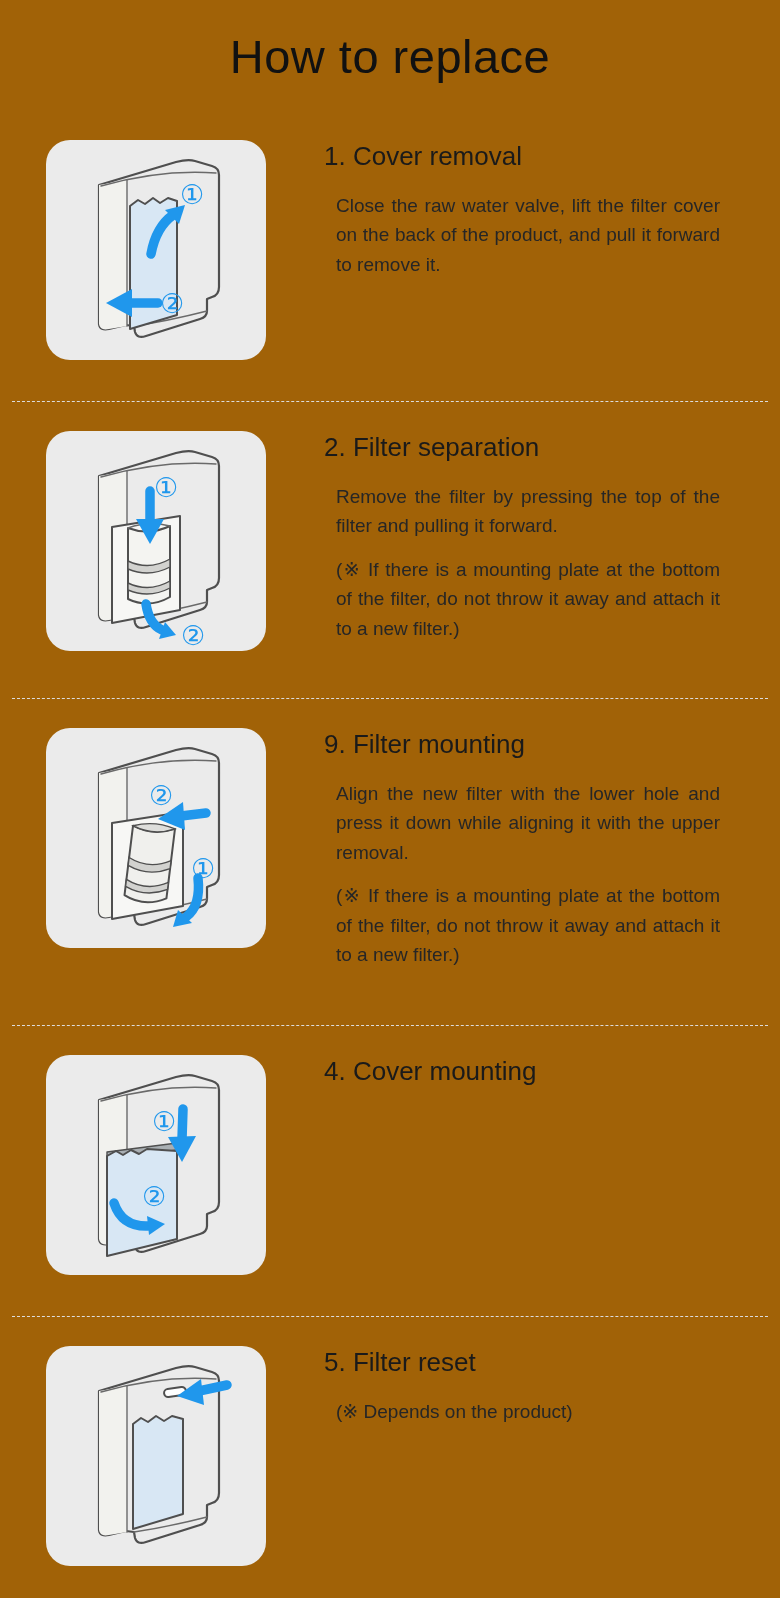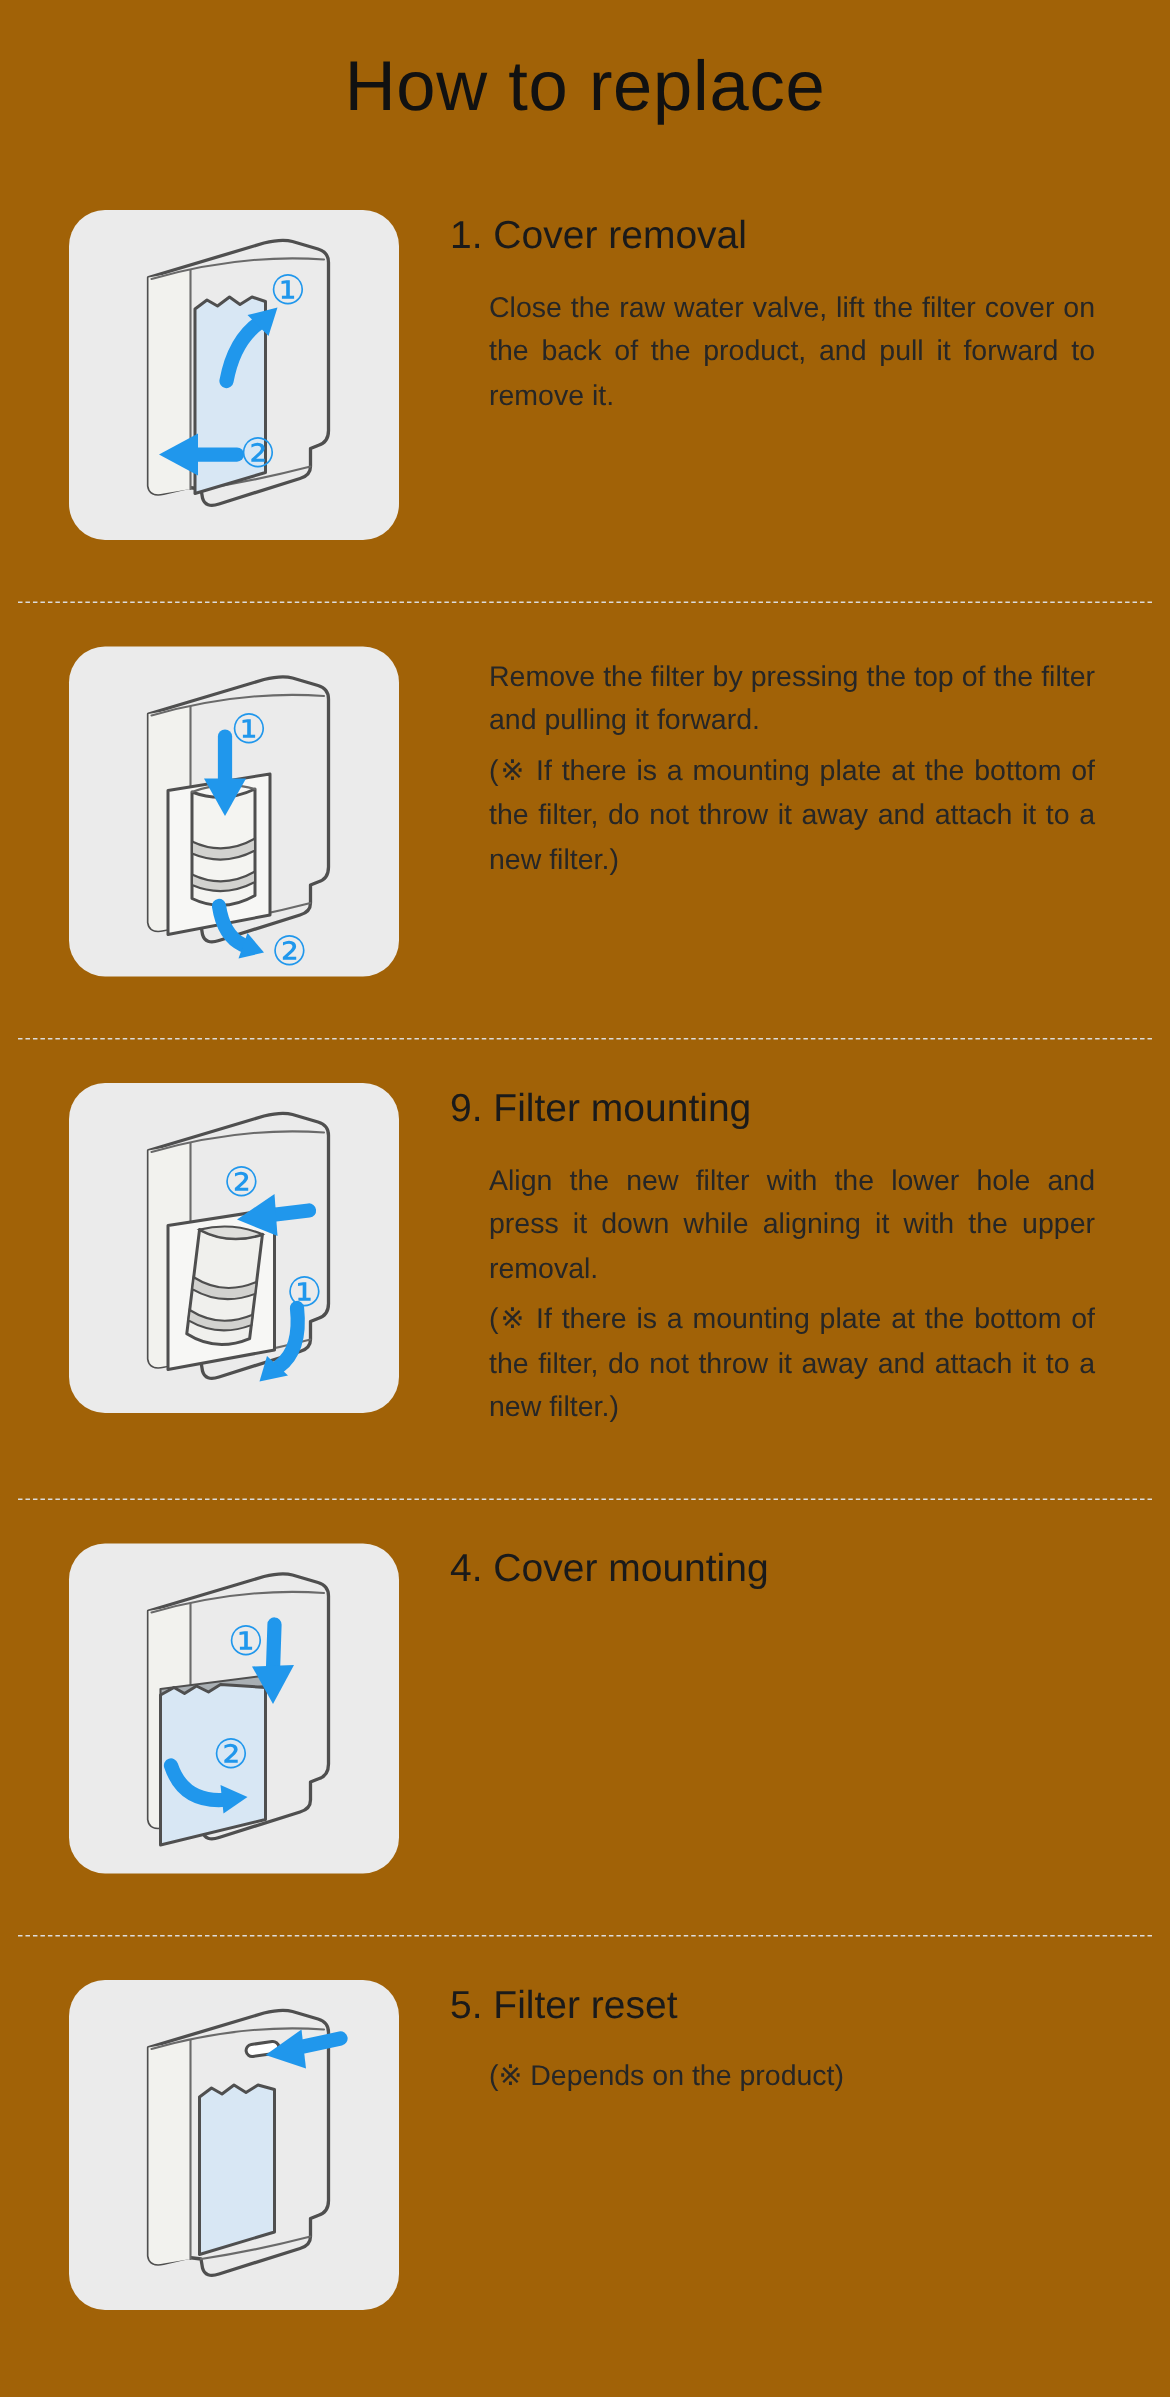"1. Cover removal" .step-heading { margin-left: none -> 24px }
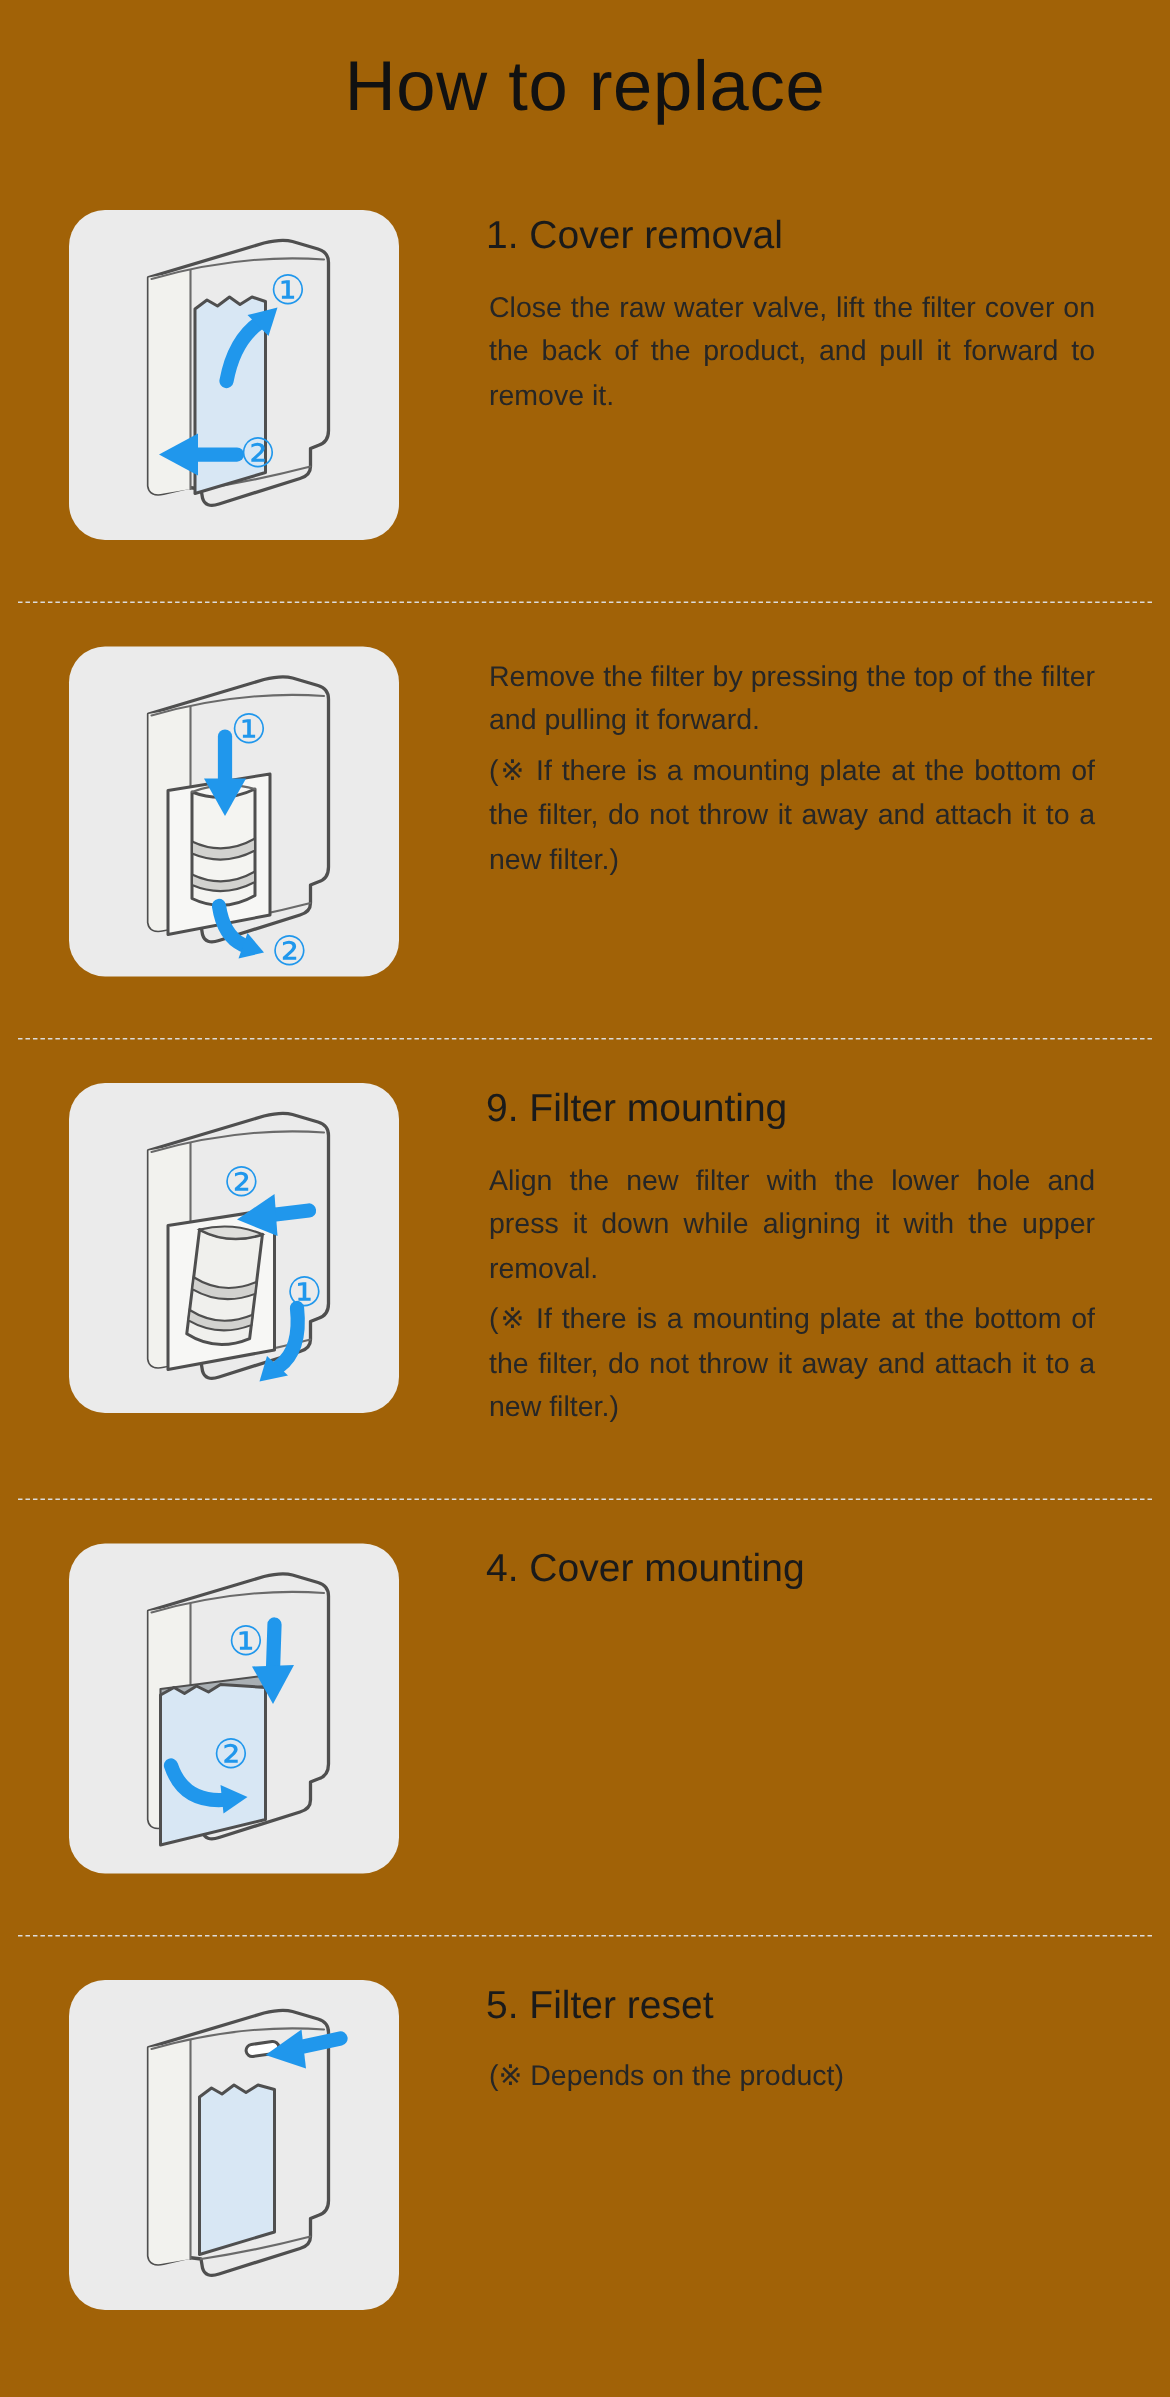"Close the raw water valve," .step-body p { margin: 4px -> 14px }
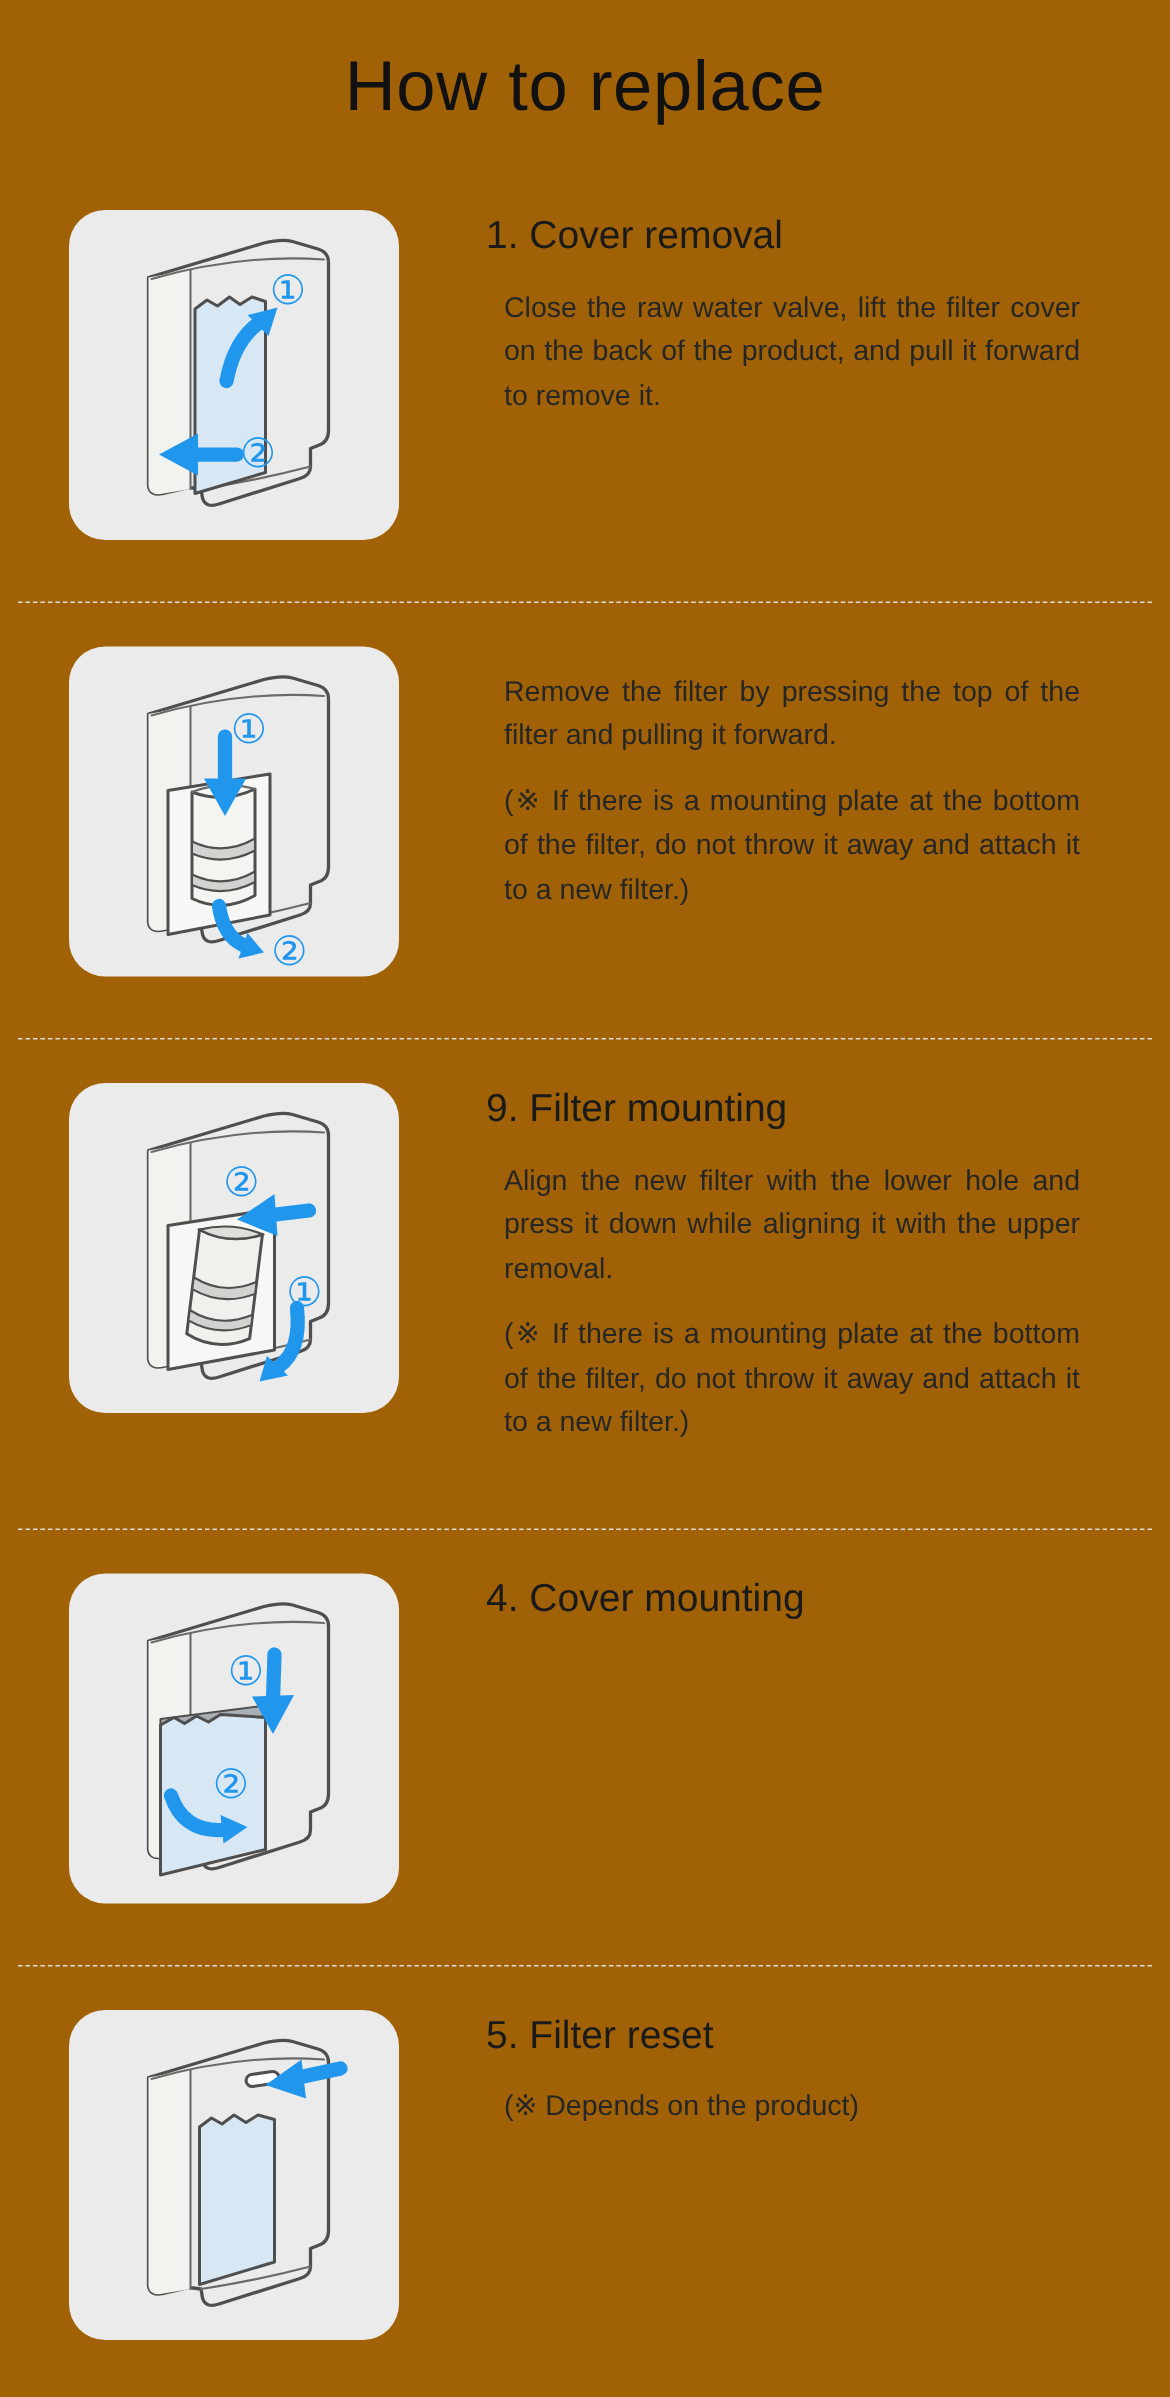"2. Filter separation" h2.step-heading { html: none -> <h2>2. Filter separation</h2> }
